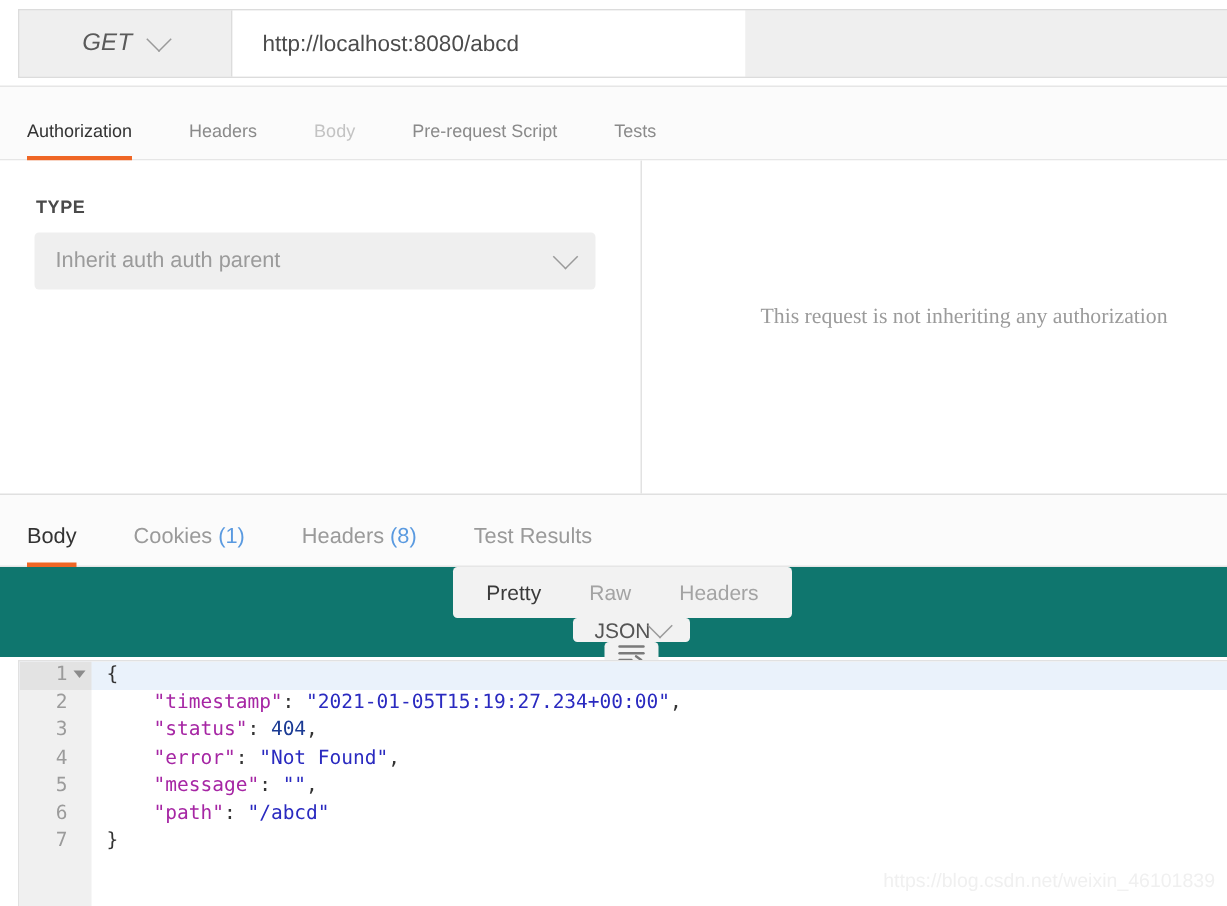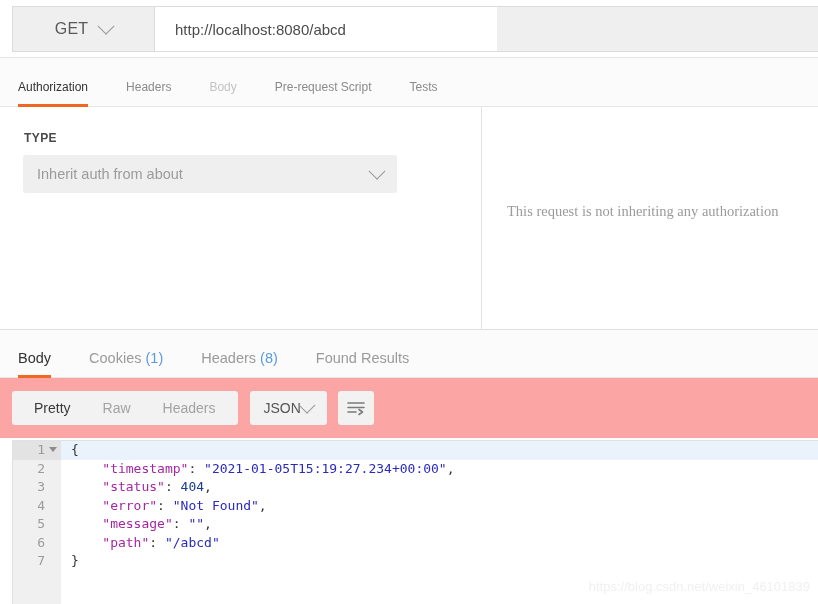"GET" .method-box { font-style: none -> italic }
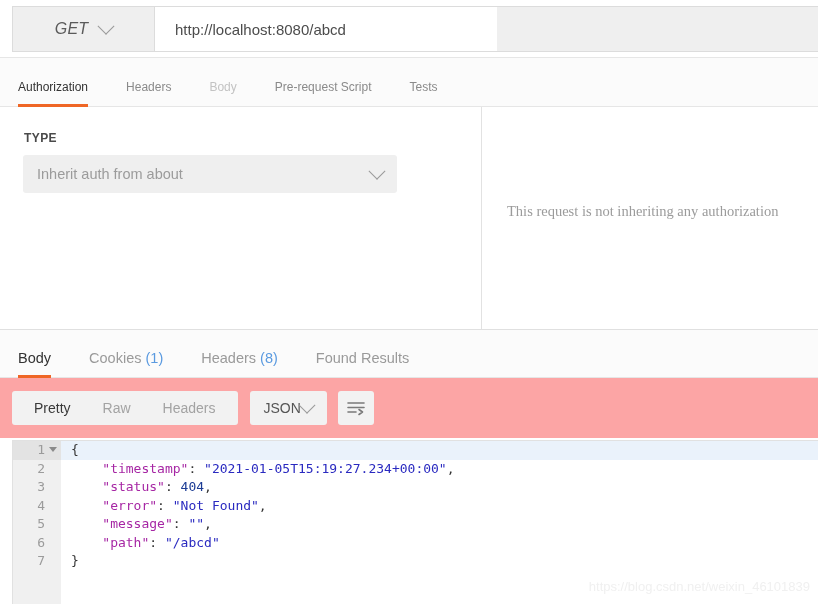"TYPE" .auth-left { width: 482px -> 428px }
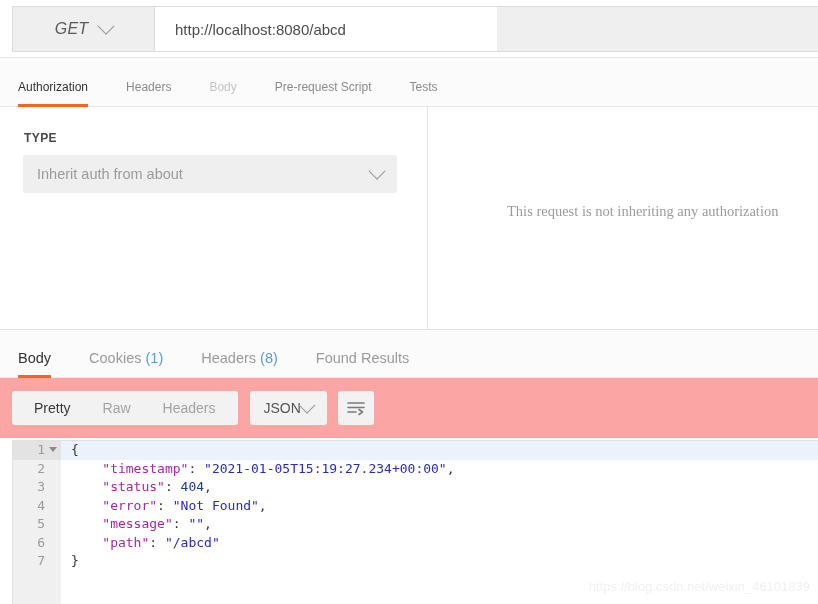"Inherit auth from about" span.auth-select-text { text: from about -> auth parent }
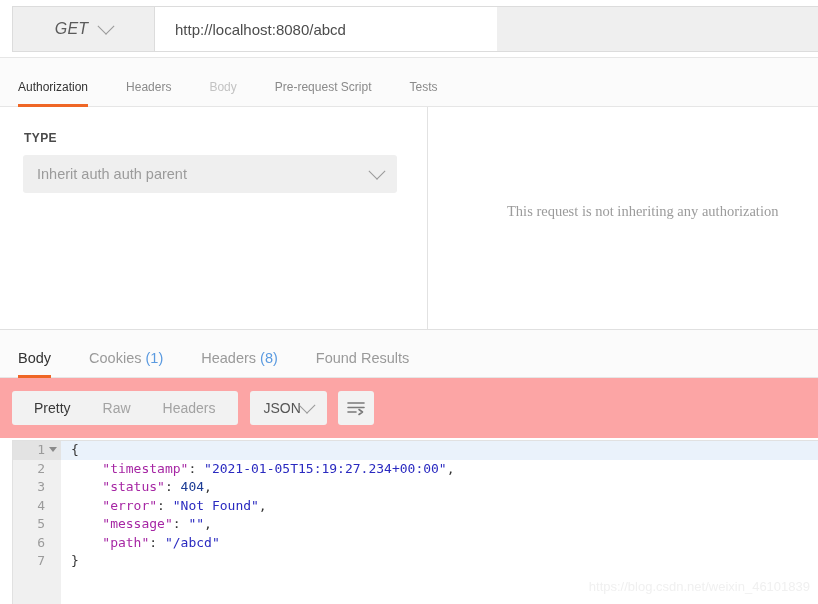"Found Results" span { text: Found -> Test }
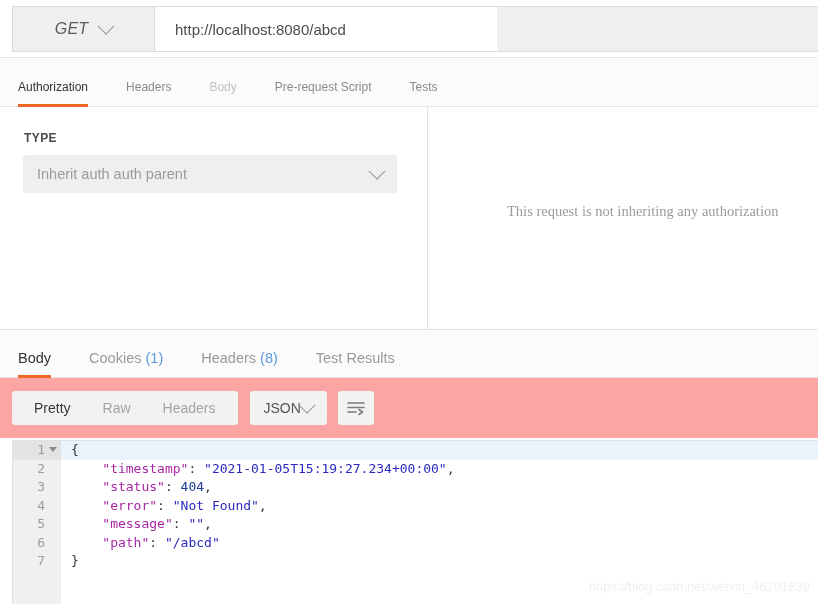"Pretty" .body-toolbar { background: #fca5a5 -> #0f766e; flex-direction: none -> column }
